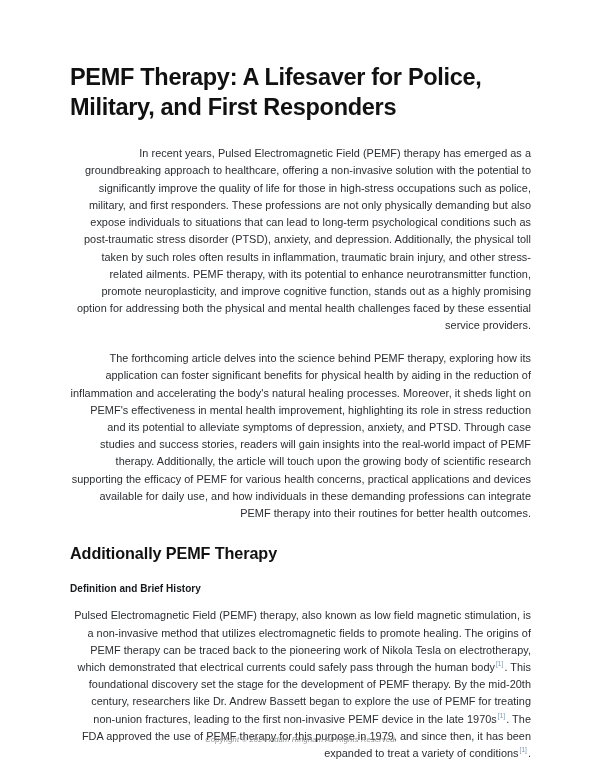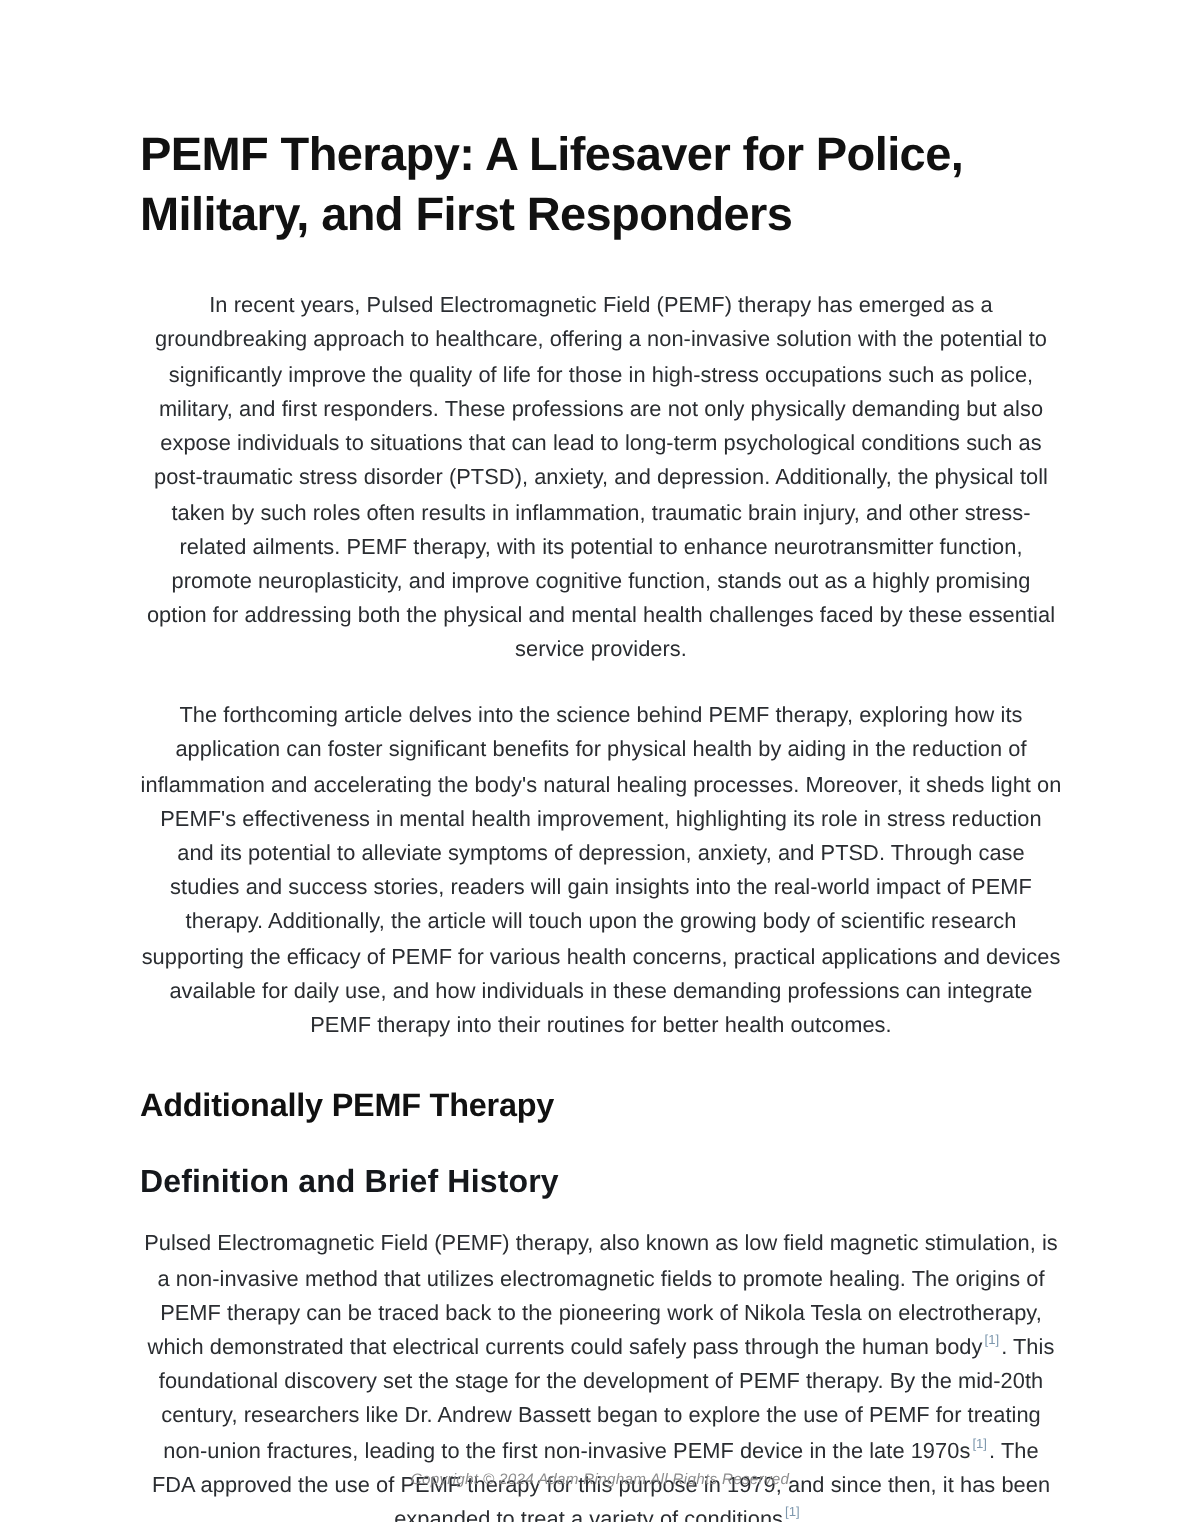"In recent years, Pulsed Electromagnetic" p.para { text-align: center -> right }
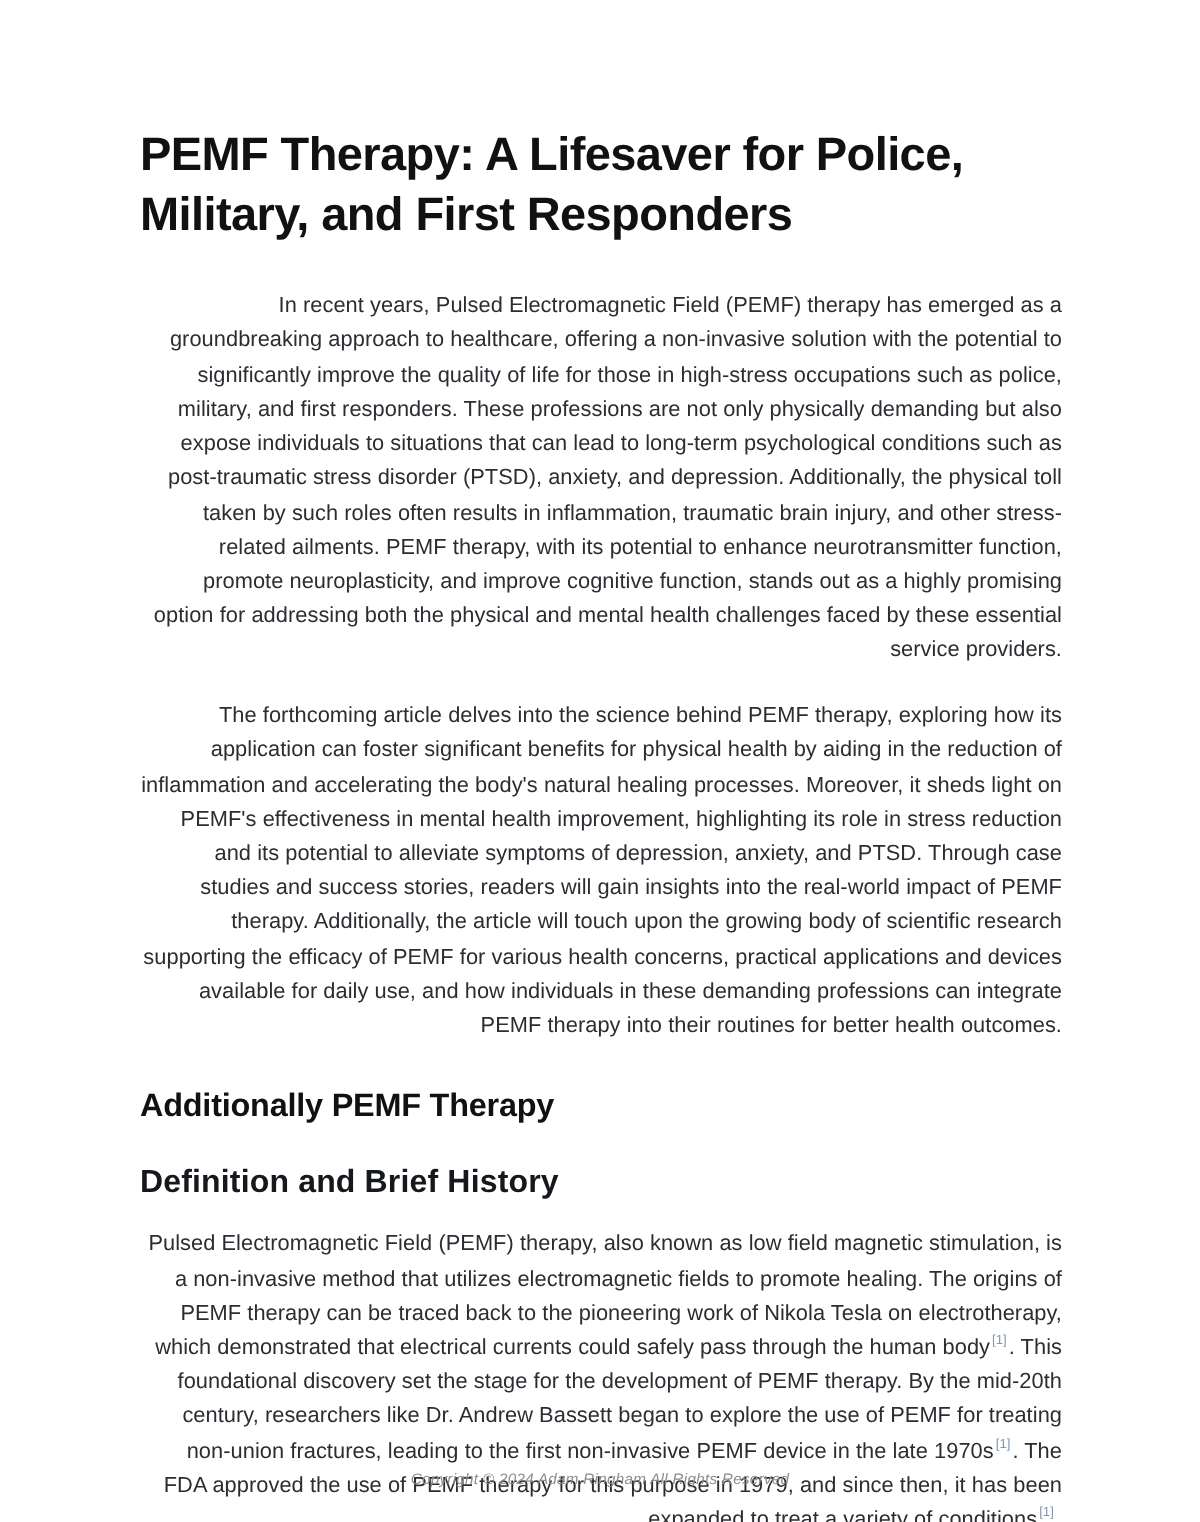"Definition and Brief History" h3.sub-heading { font-size: 16px -> 10px }
